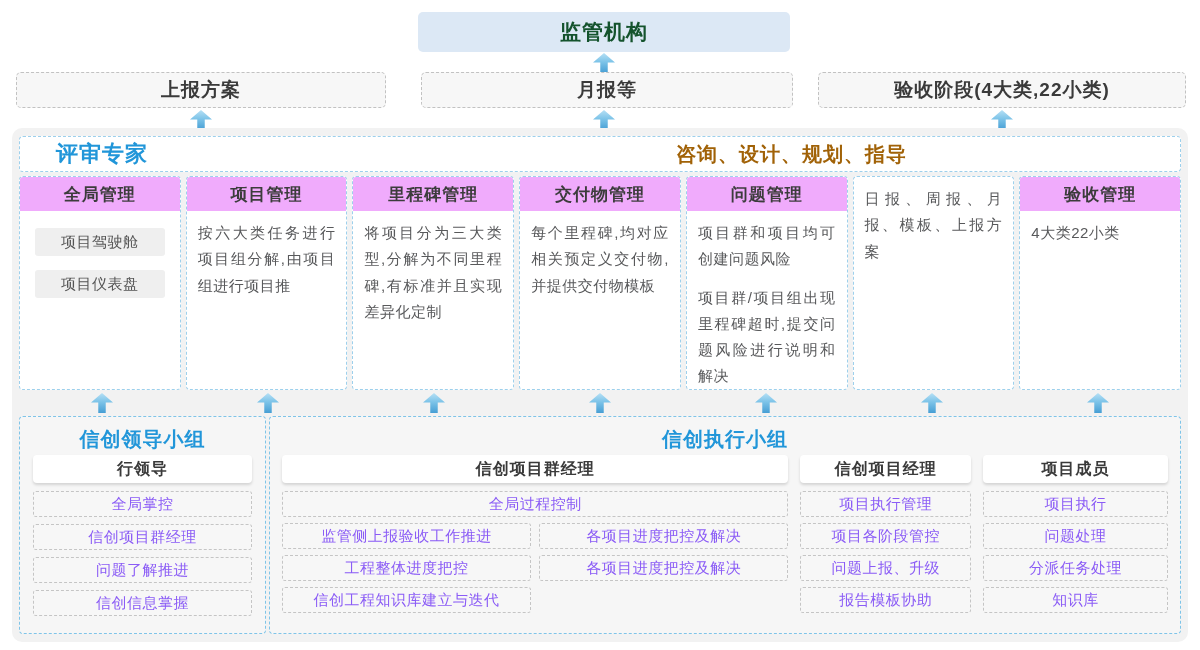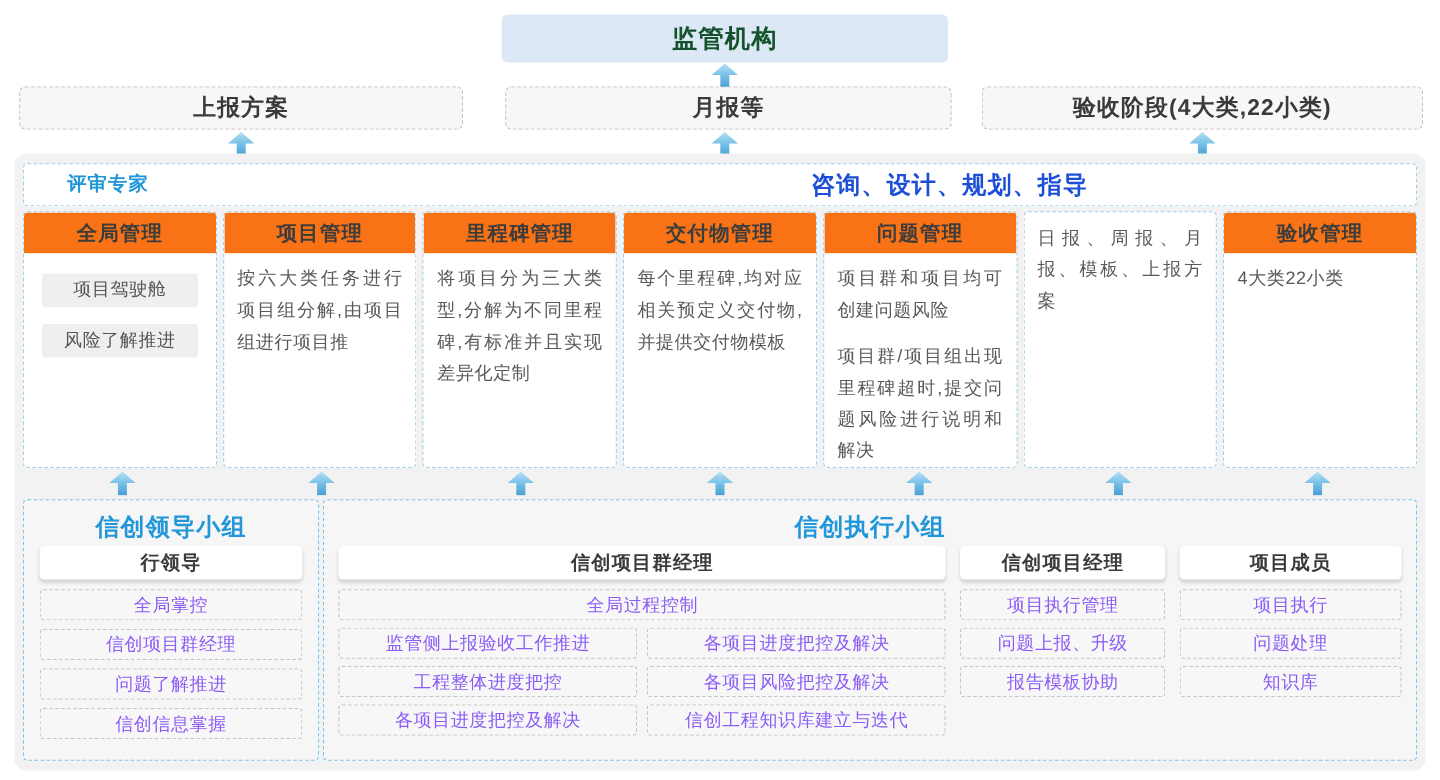"评审专家" .expert-bar .hleft { font-size: 16px -> 22px }
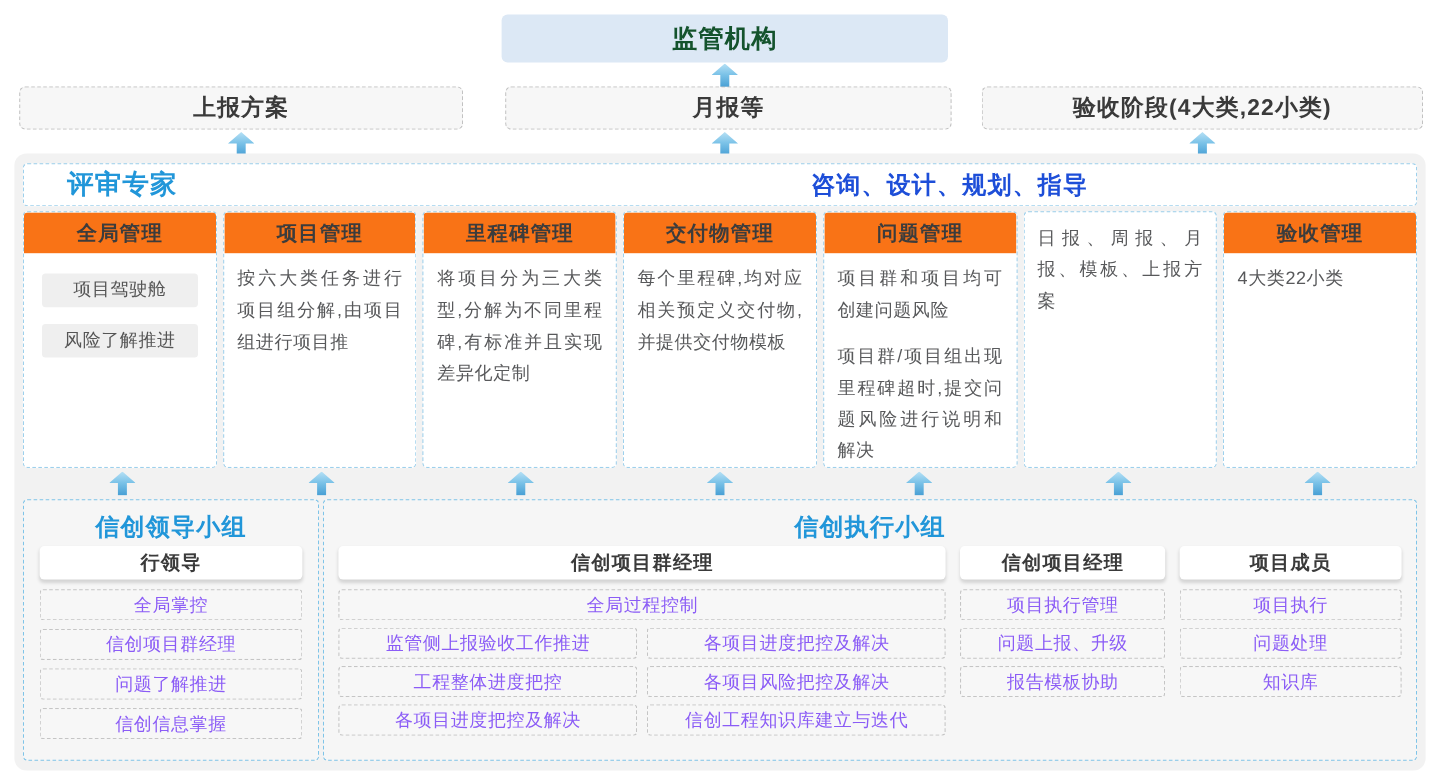"咨询、设计、规划、指导" .expert-bar .hright { color: #1d4ed8 -> #a16207 }
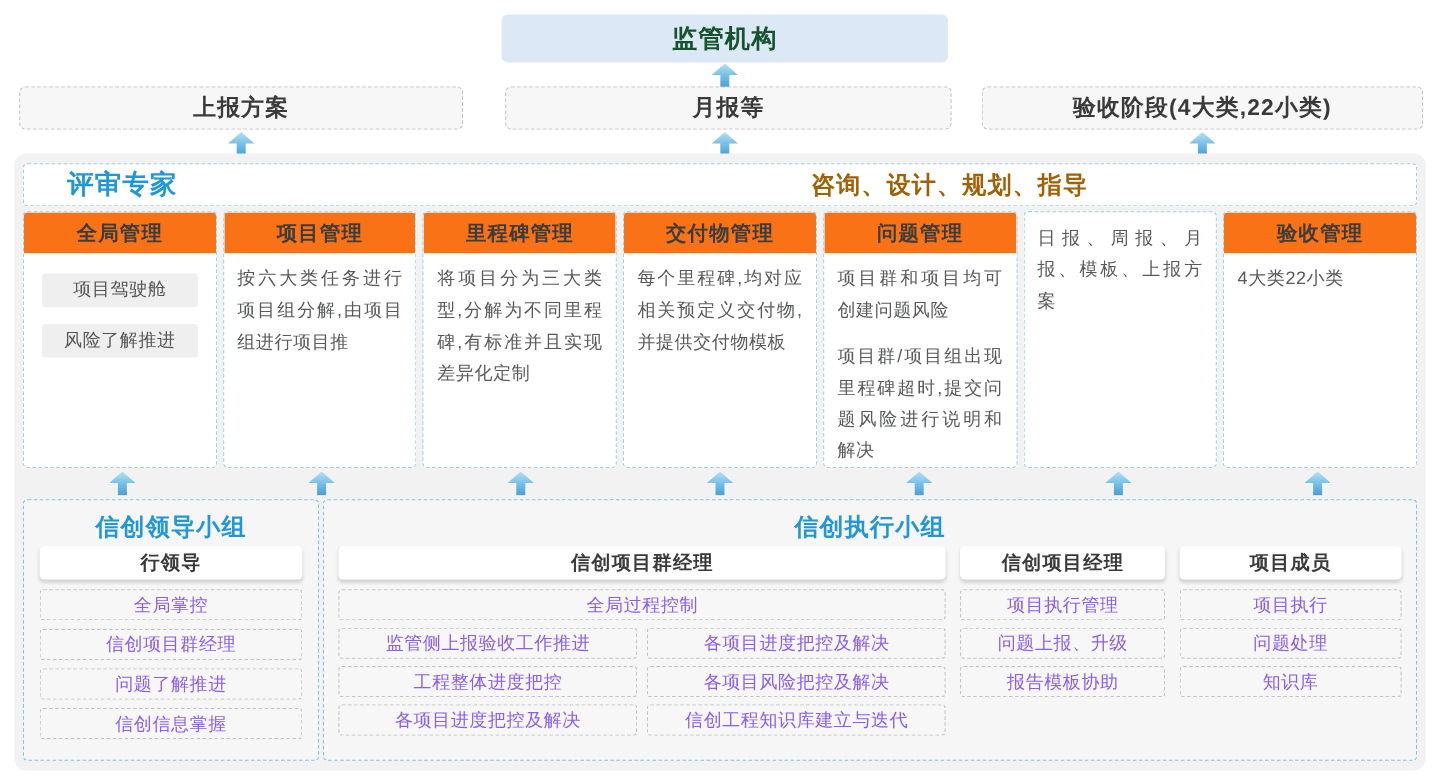"全局管理" .col-head { background: #f97316 -> #f0abfc }
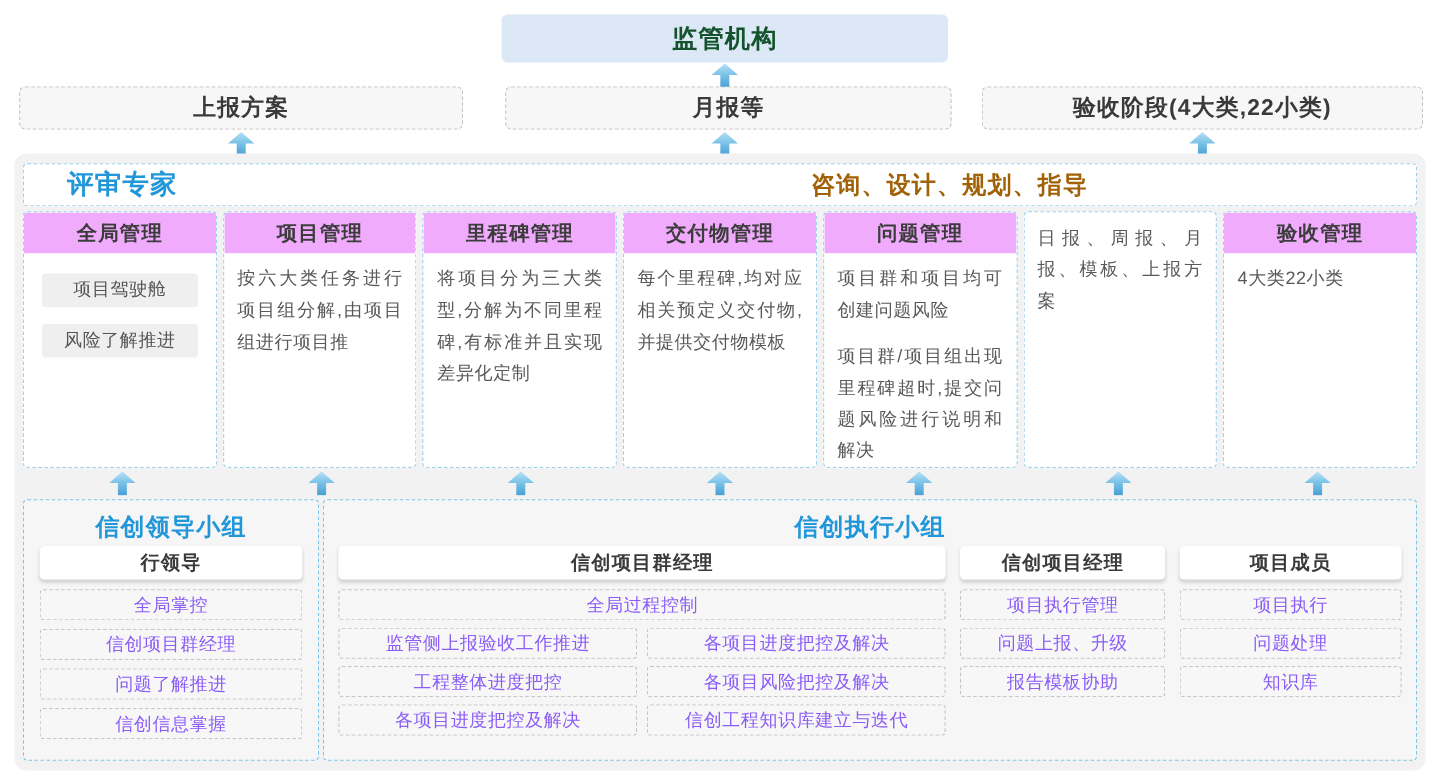"风险了解推进" div.chip { text: 风险了解推进 -> 项目仪表盘 }
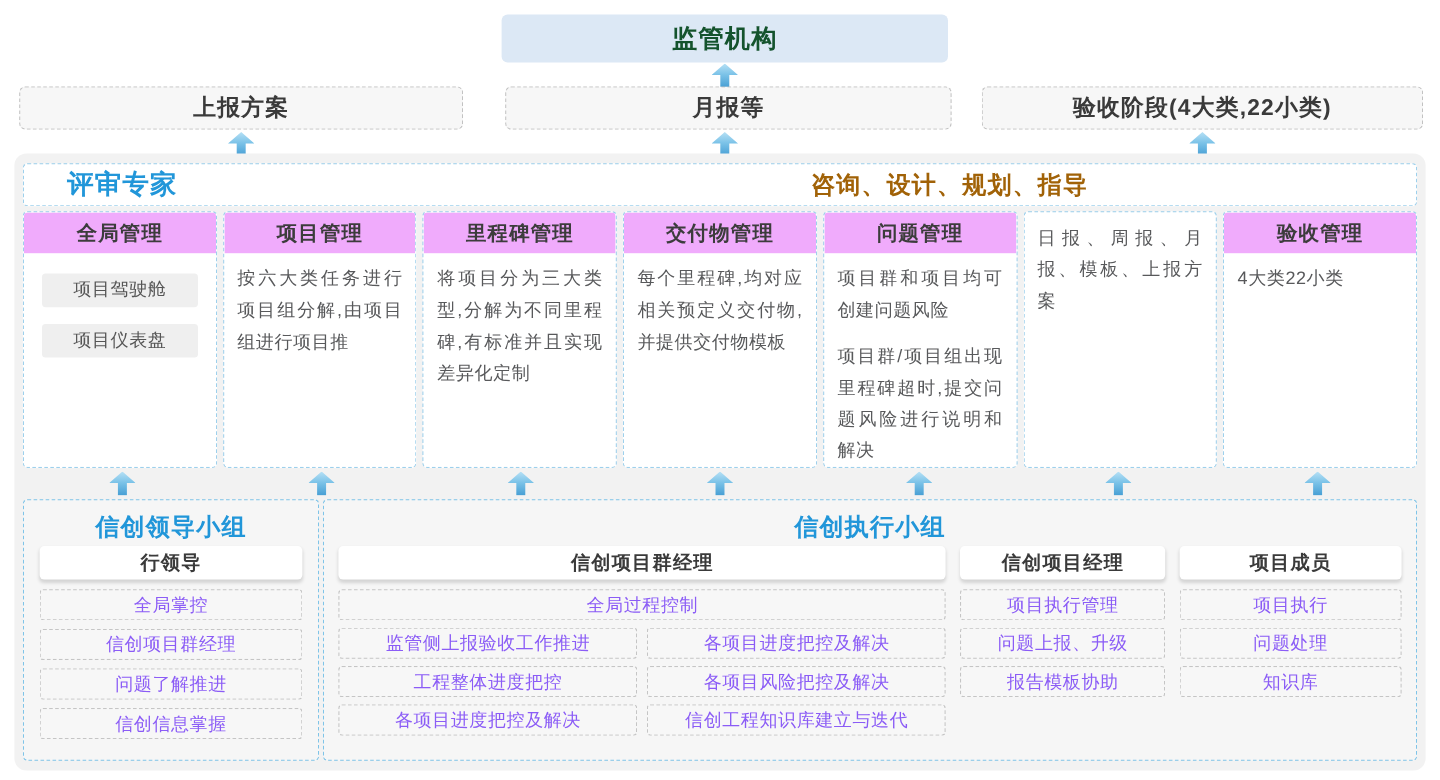"项目各阶段管控" div.g-item { html: none -> <div>项目各阶段管控</div> }
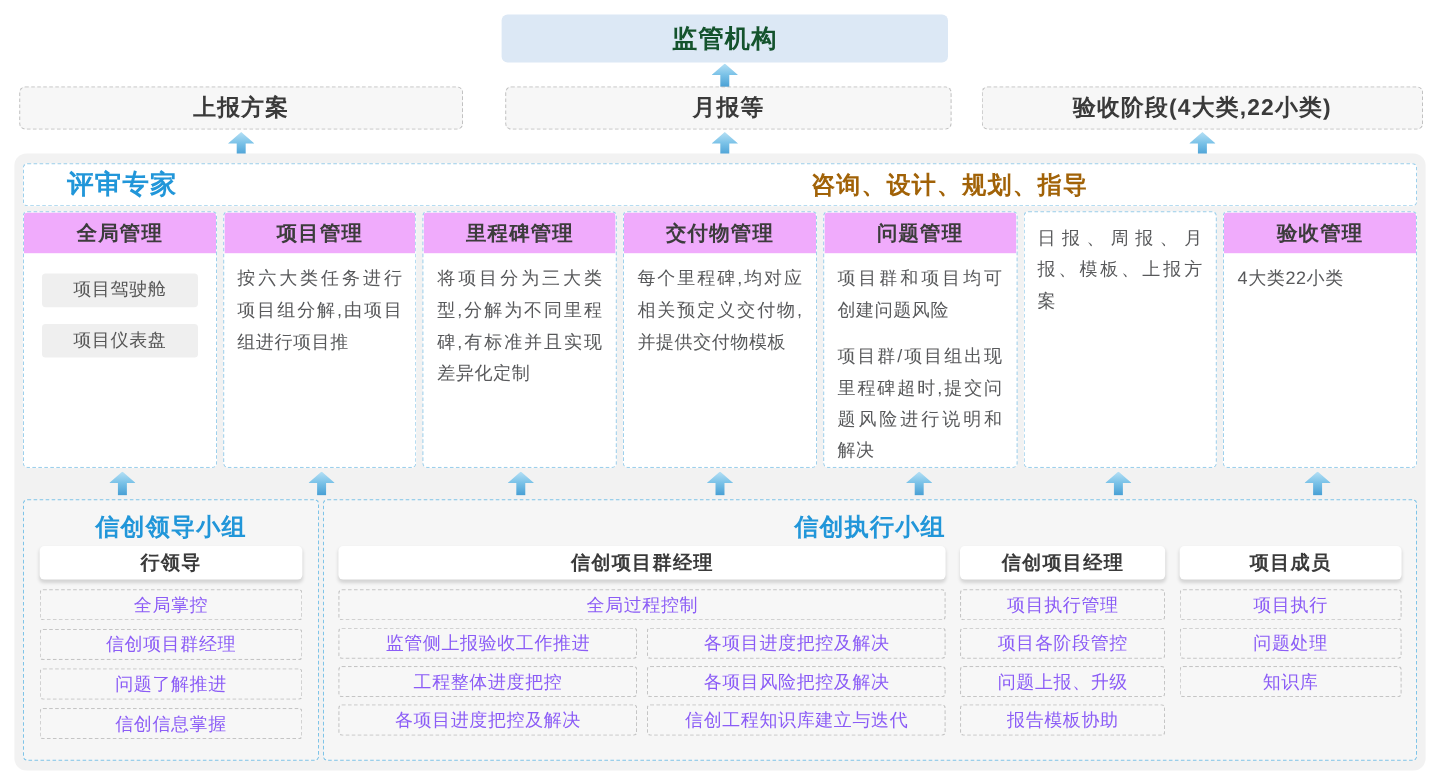"各项目风险把控及解决" div.g-item { html: <div>各项目风险把控及解决</div> -> none }
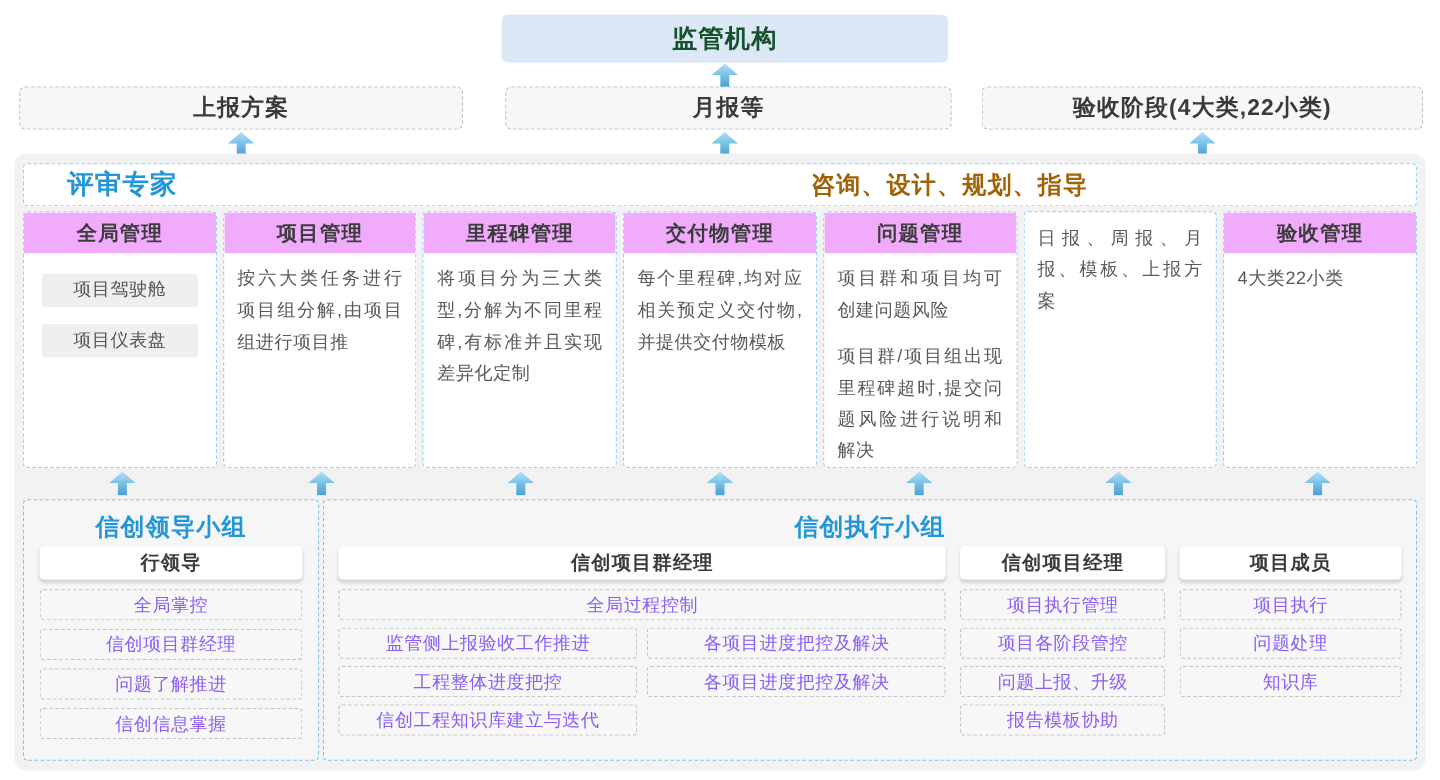"分派任务处理" div.g-item { html: none -> <div>分派任务处理</div> }
